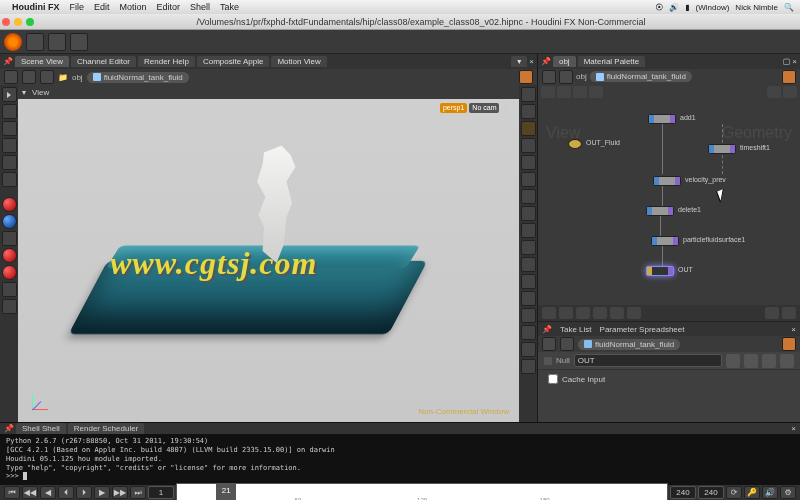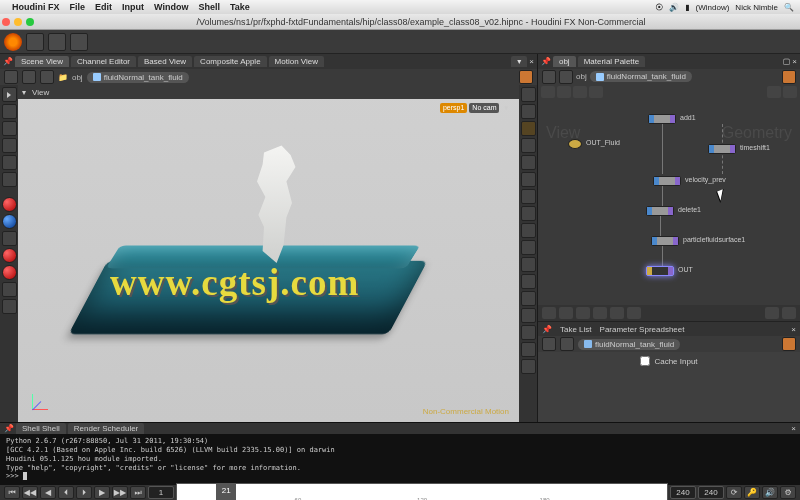"File" .mac-menubar .item { font-weight: bold -> none }
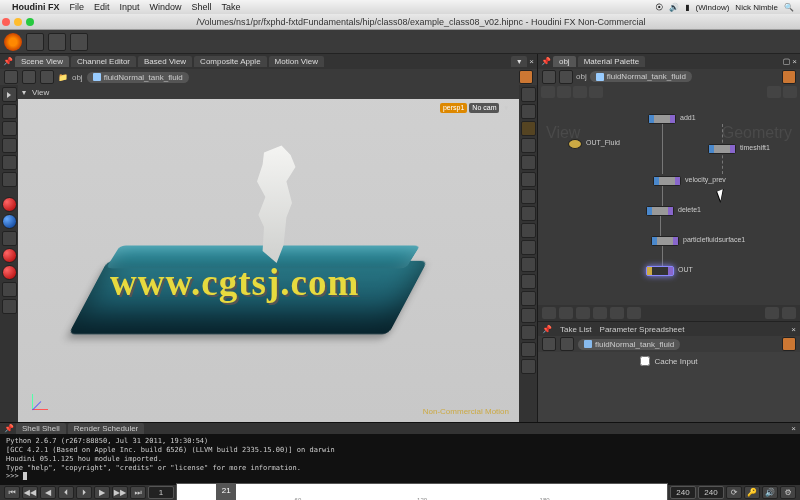"Input" span.item { text: Input -> Motion }
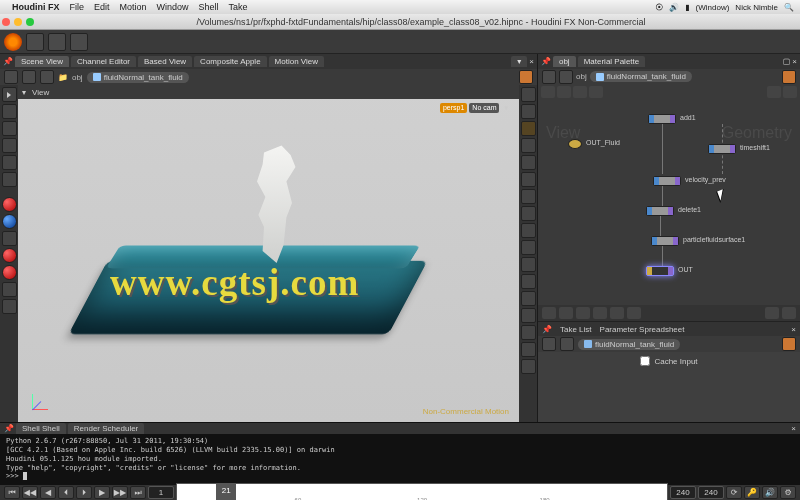"Window" span.item { text: Window -> Editor }
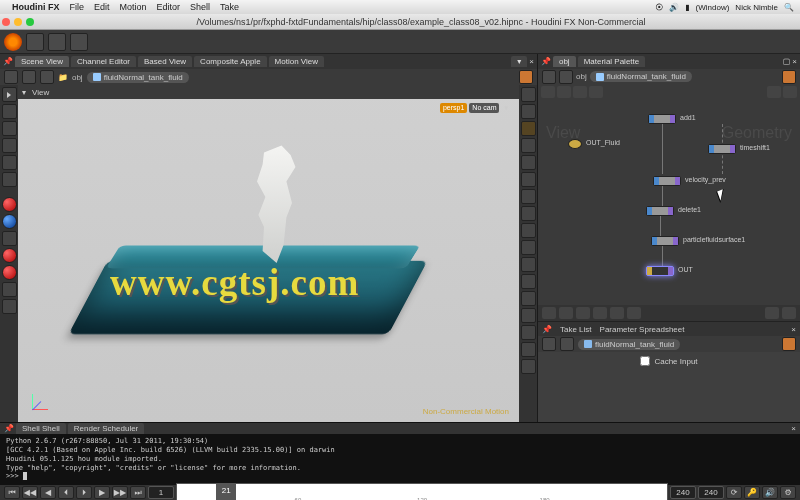"Based View" span.tab { text: Based View -> Render Help }
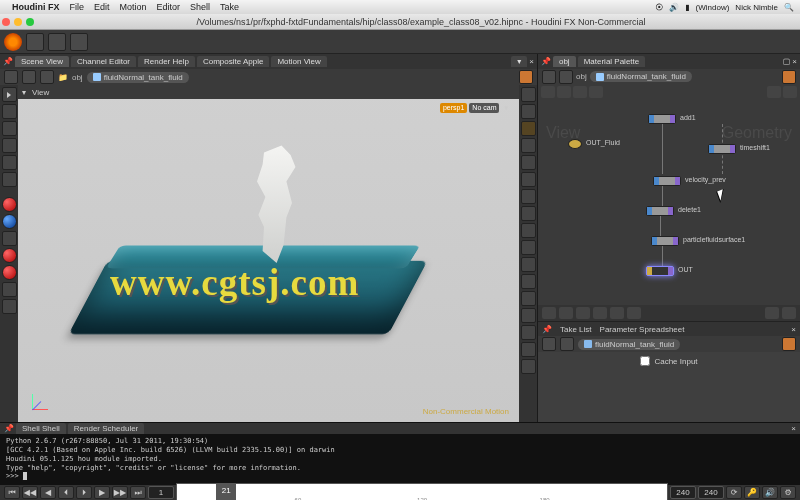"www.cgtsj.com" .watermark-url { font-size: 37px -> 32px; font-style: none -> italic; top: 176px -> 160px }
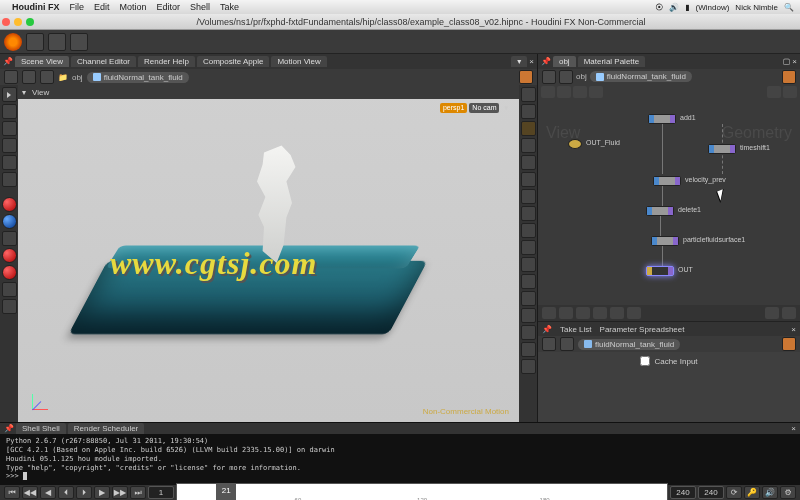"Null" div.params-row { html: none -> <div> <span></span> <span>Null</span> <div>OUT</div> <div></div> <div></div> <div></div> <div></div> </div> }
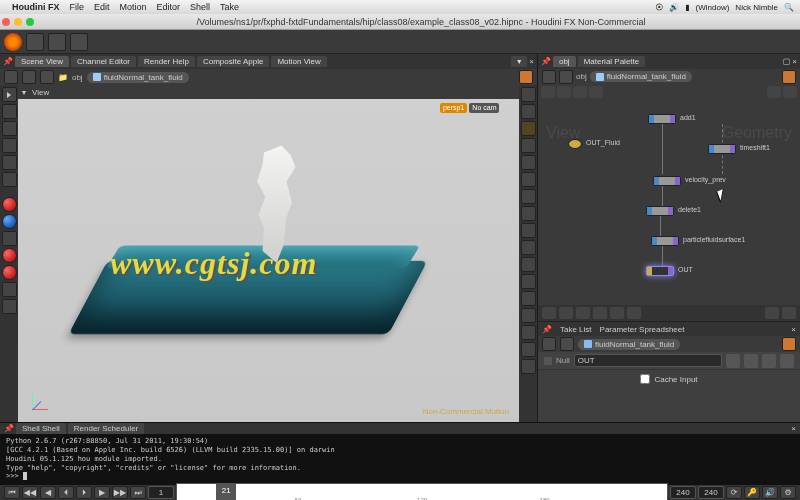"Cache Input" .params-body { justify-content: center -> none }
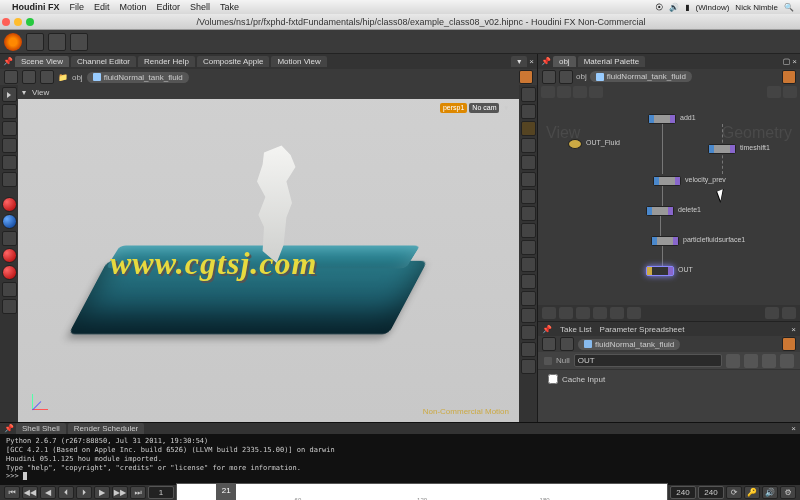"Non-Commercial Motion" div.vp-watermark { text: Motion -> Window }
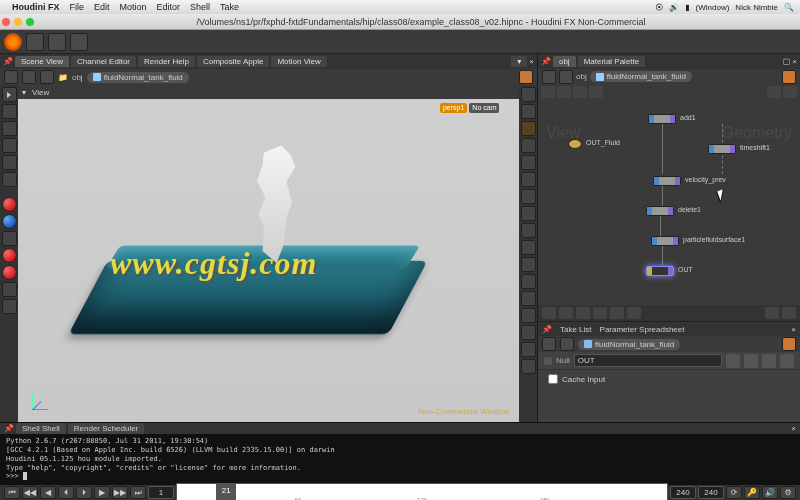"Python 2.6.7 (r267:88850, Jul 31" span { text: Jul -> Oct }
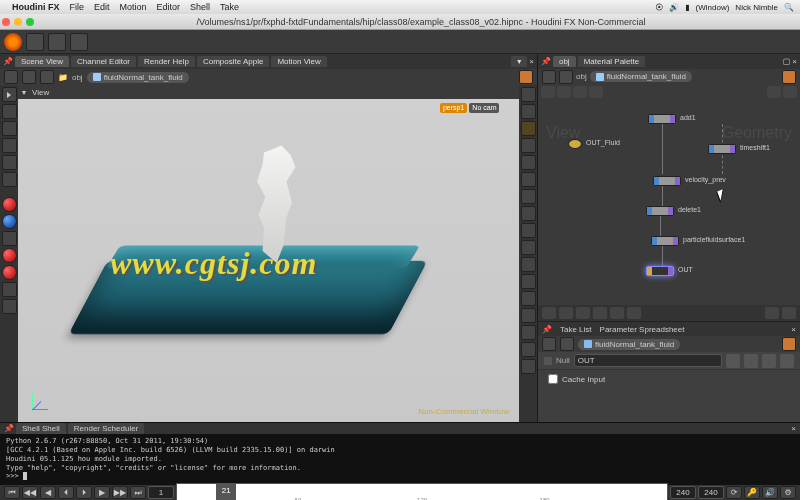"[GCC 4.2.1 (Based on Apple" span { text: 6526 -> 4807 }
